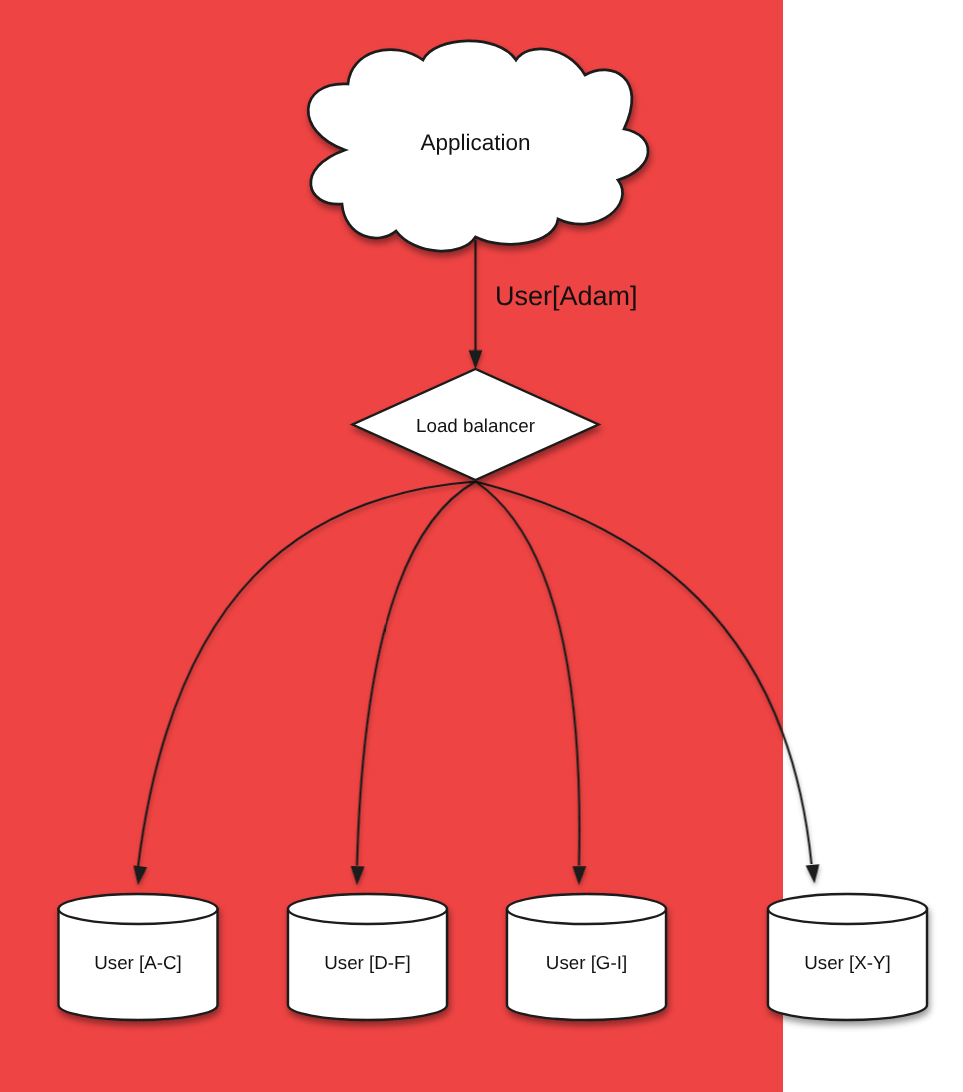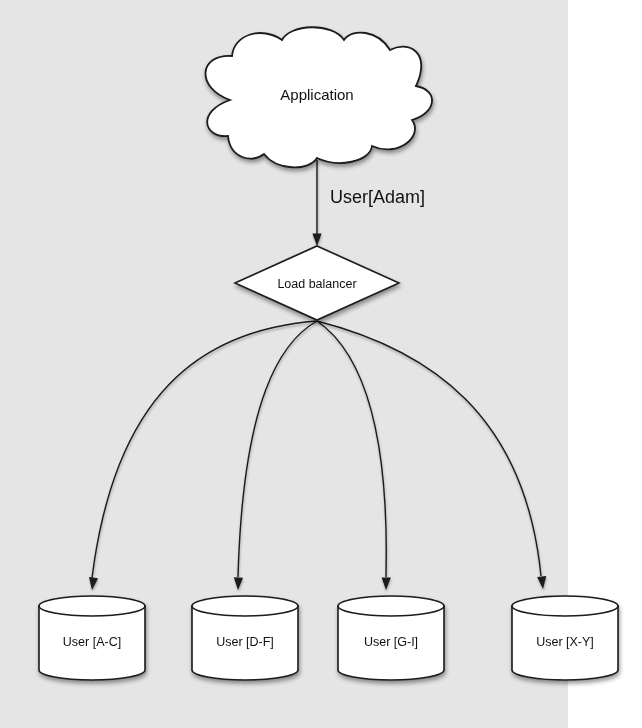"Application" .canvas { background: #e5e5e5 -> #ef4444; width: 568px -> 522px }
